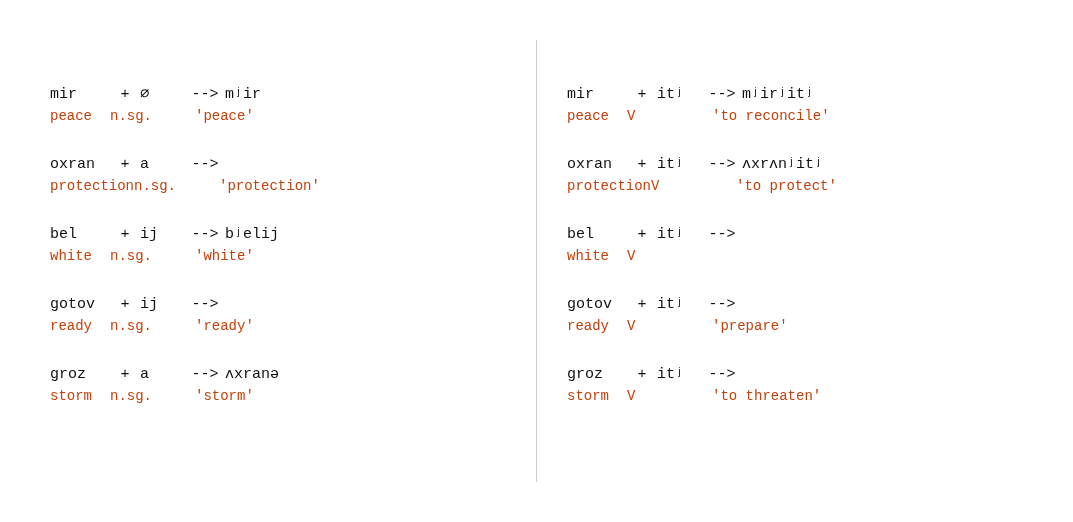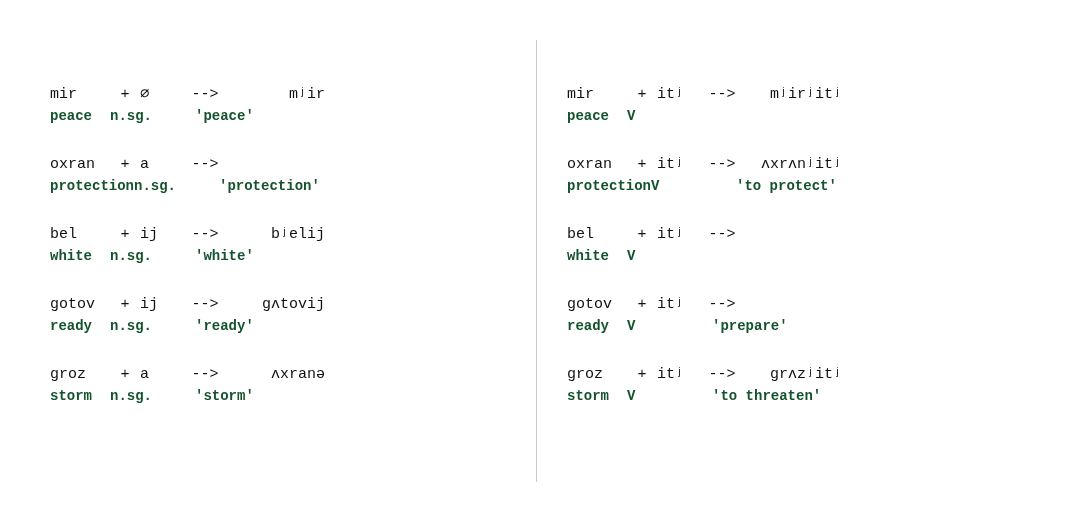"mʲir" .token-result { text-align: right -> none }
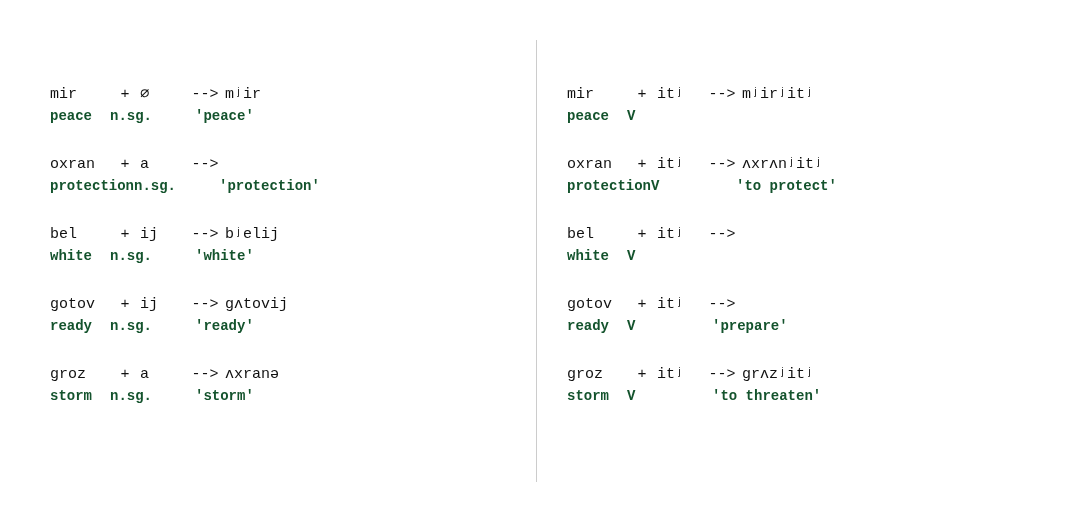"peace" .gloss-row { color: #14532d -> #c2410c; font-weight: bold -> none }
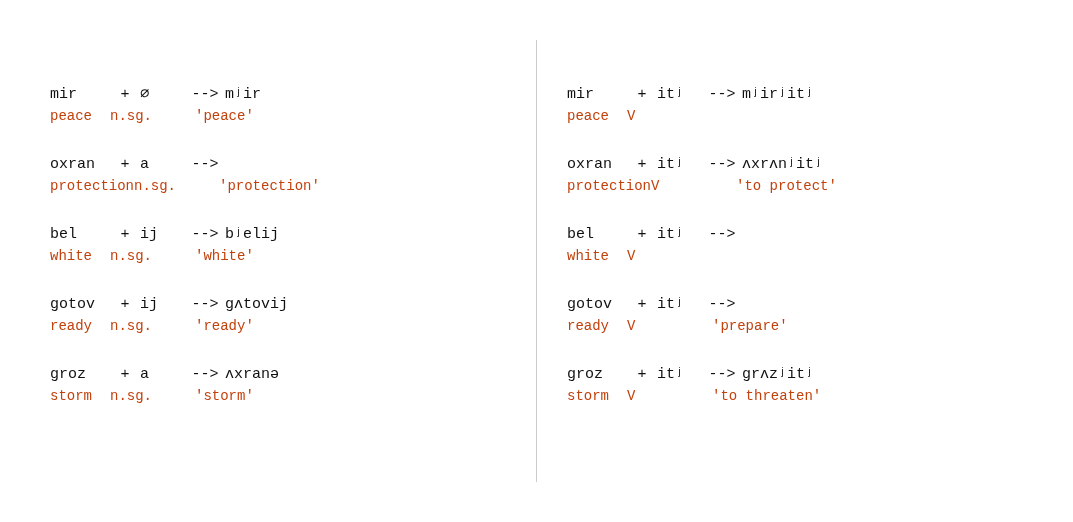"'to reconcile'" span.token-meaning { html: none -> <span>'to reconcile'</span> }
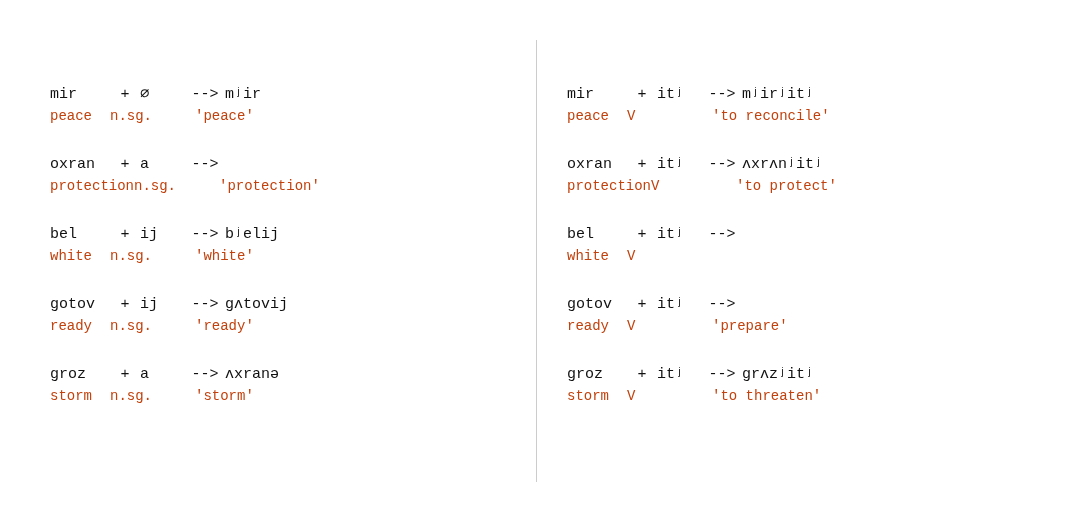"gʌtovij" span.token-result { html: <span>gʌtovij</span> -> none }
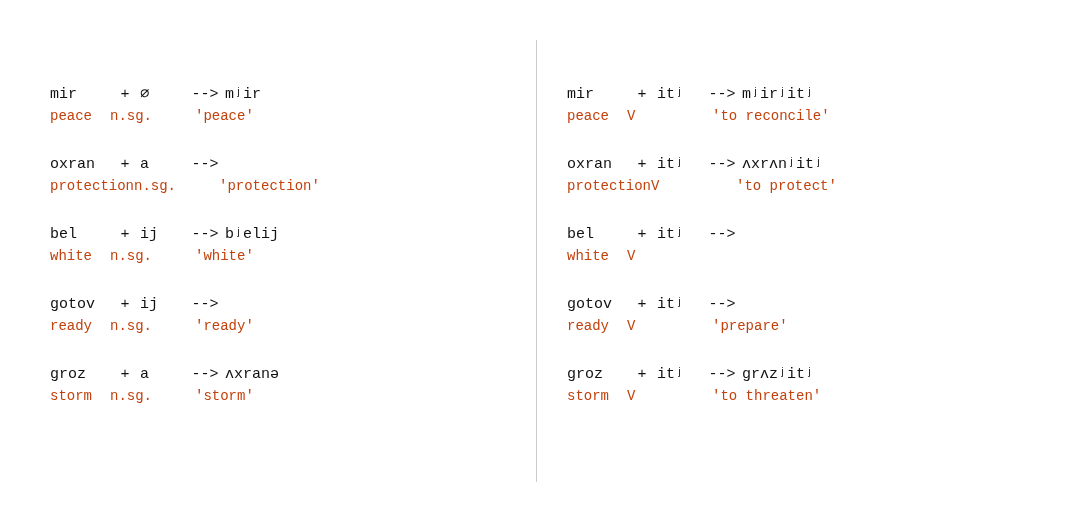"grʌzʲitʲ" span.token-result { html: <span>grʌzʲitʲ</span> -> none }
